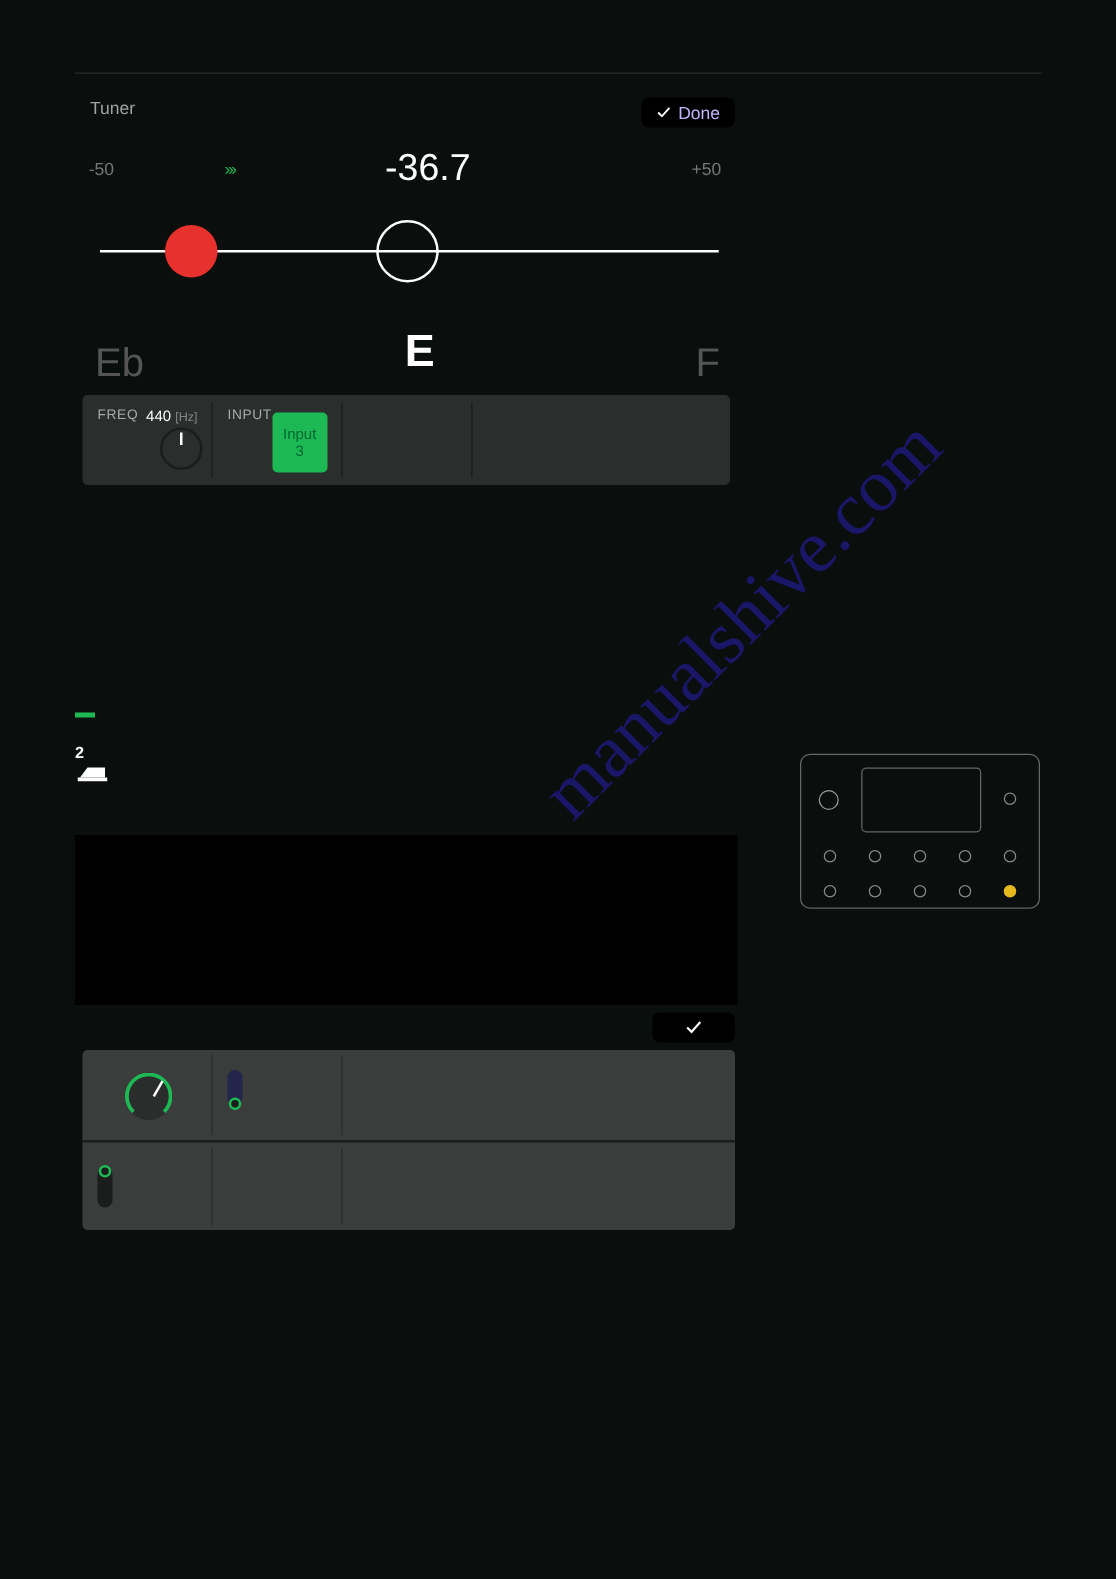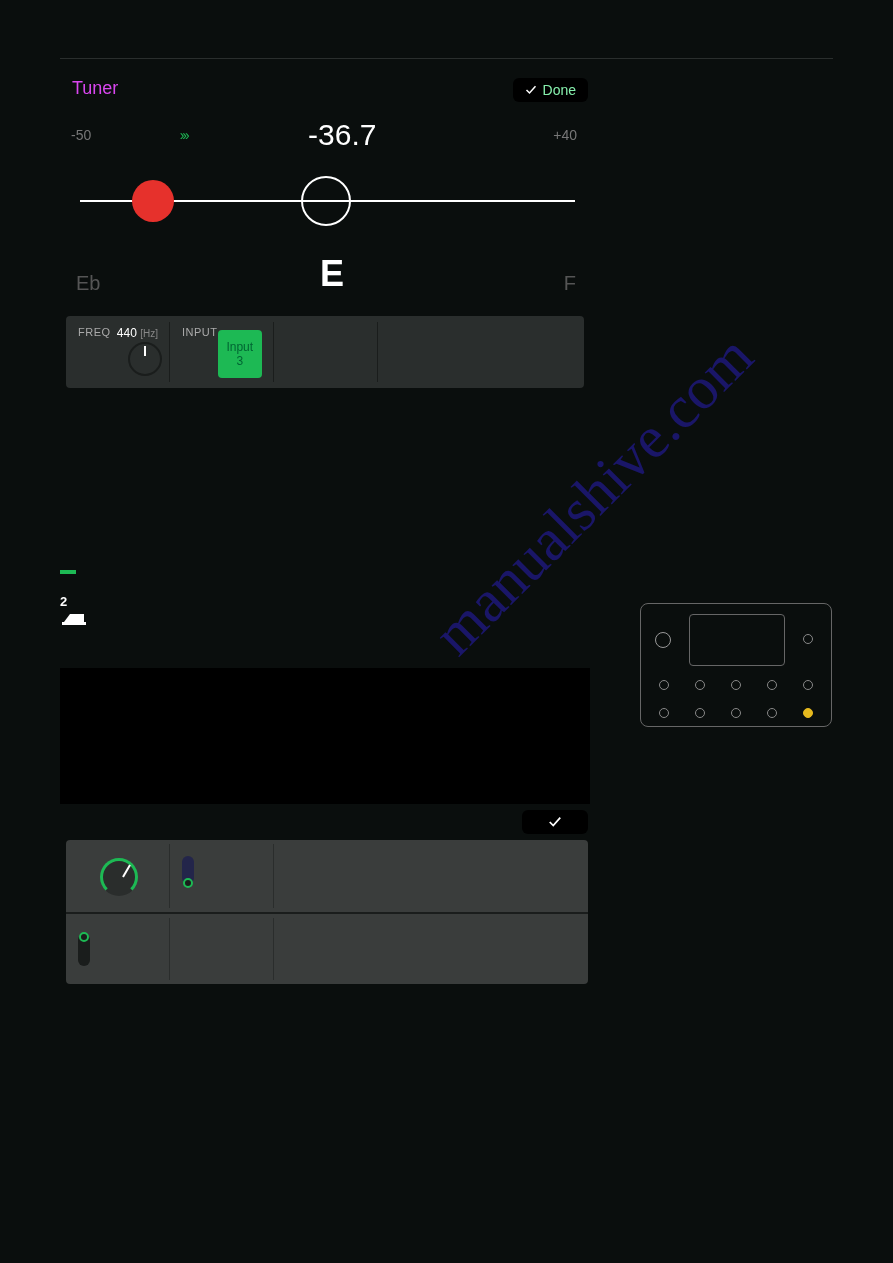"Tuner" .tuner-header { color: #d946ef -> #a3a3a3; font-size: 18px -> 14px }
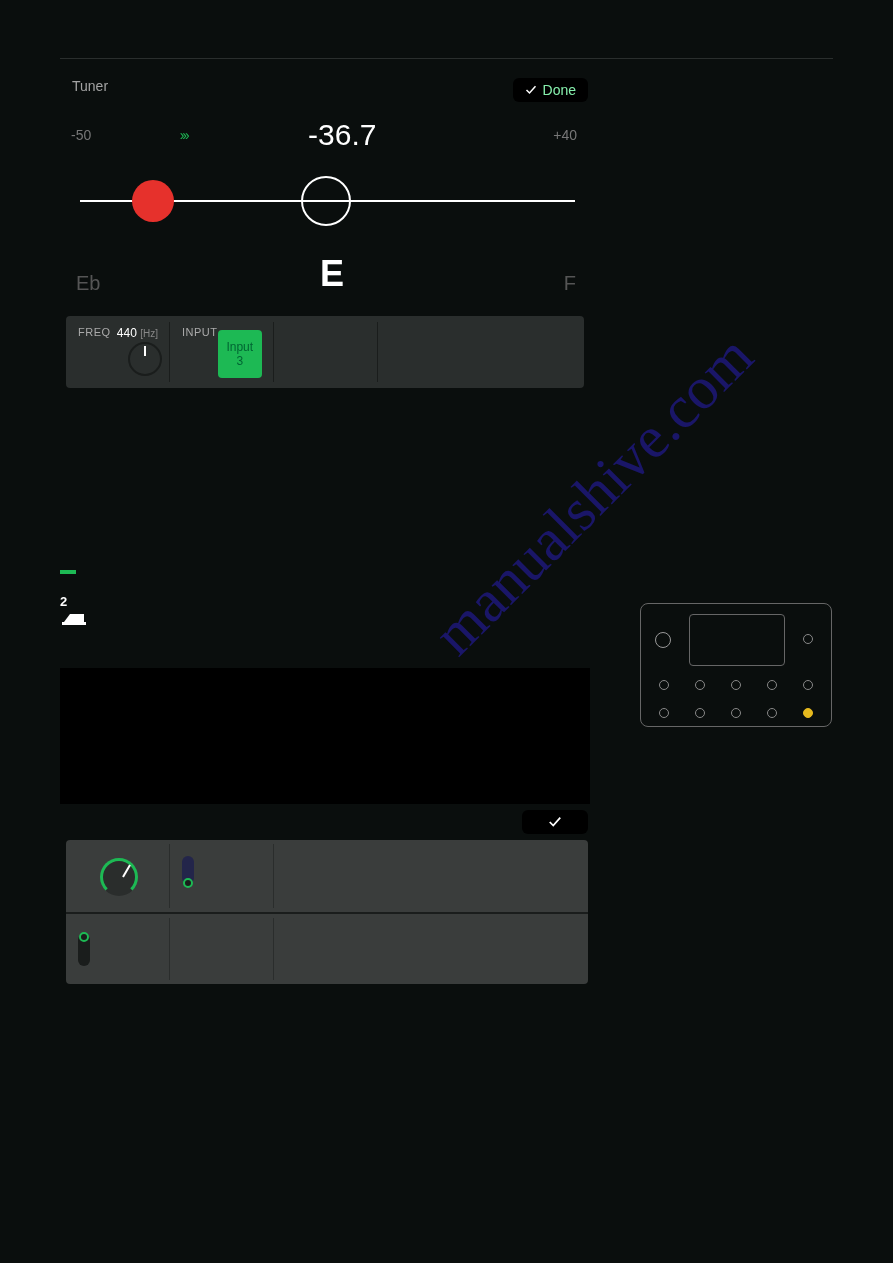"Done" .done-btn { color: #86efac -> #c4b5fd }
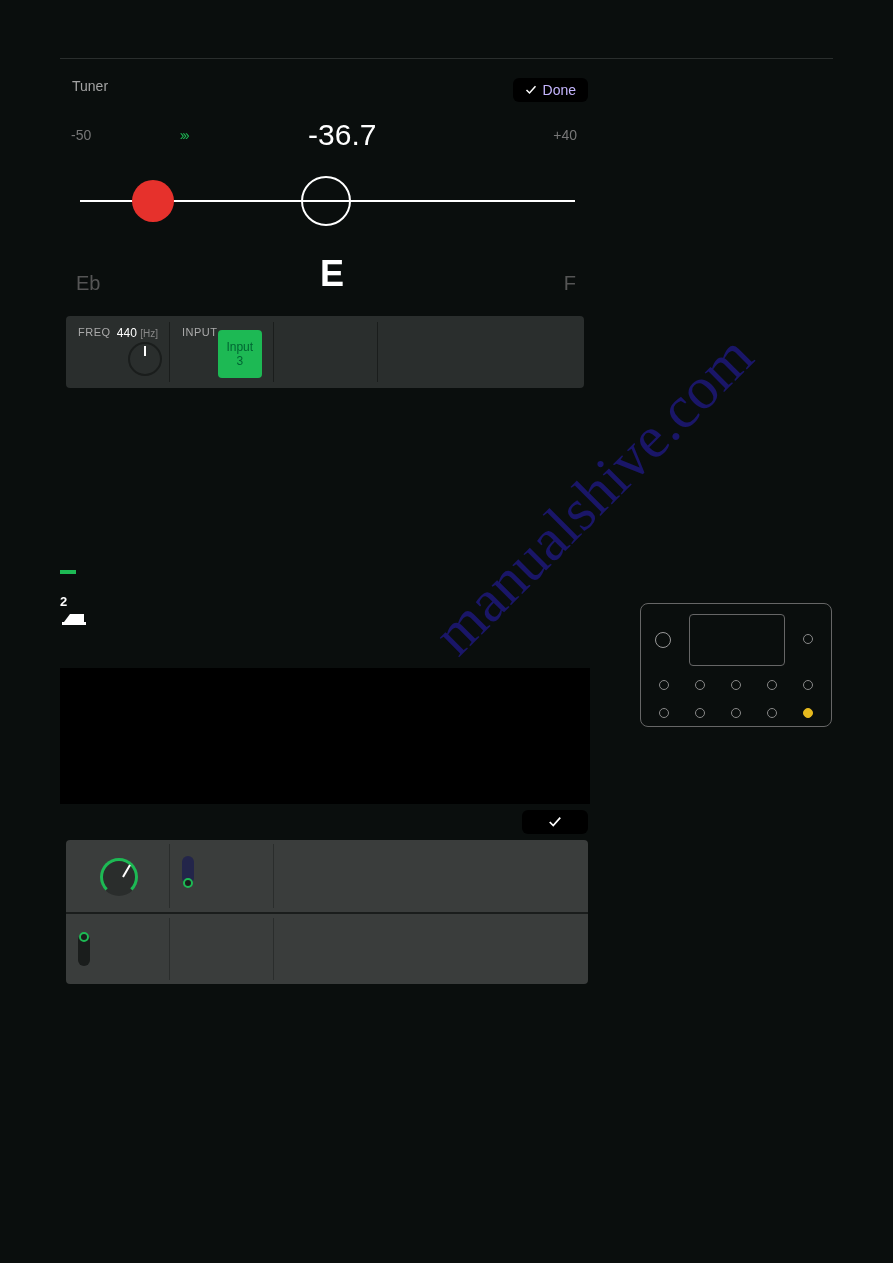"+40" span { text: +40 -> +50 }
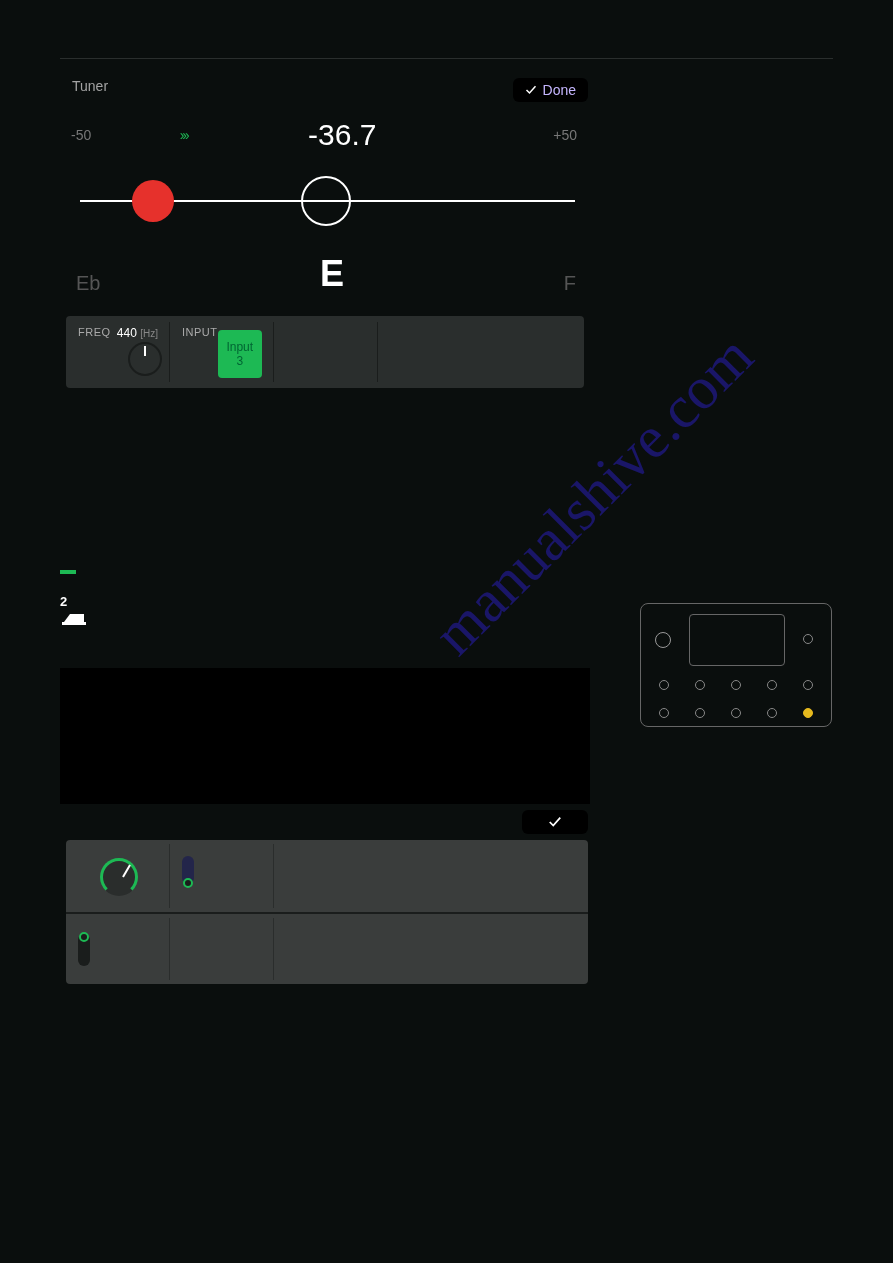"Eb" .note-side { font-size: 20px -> 32px }
